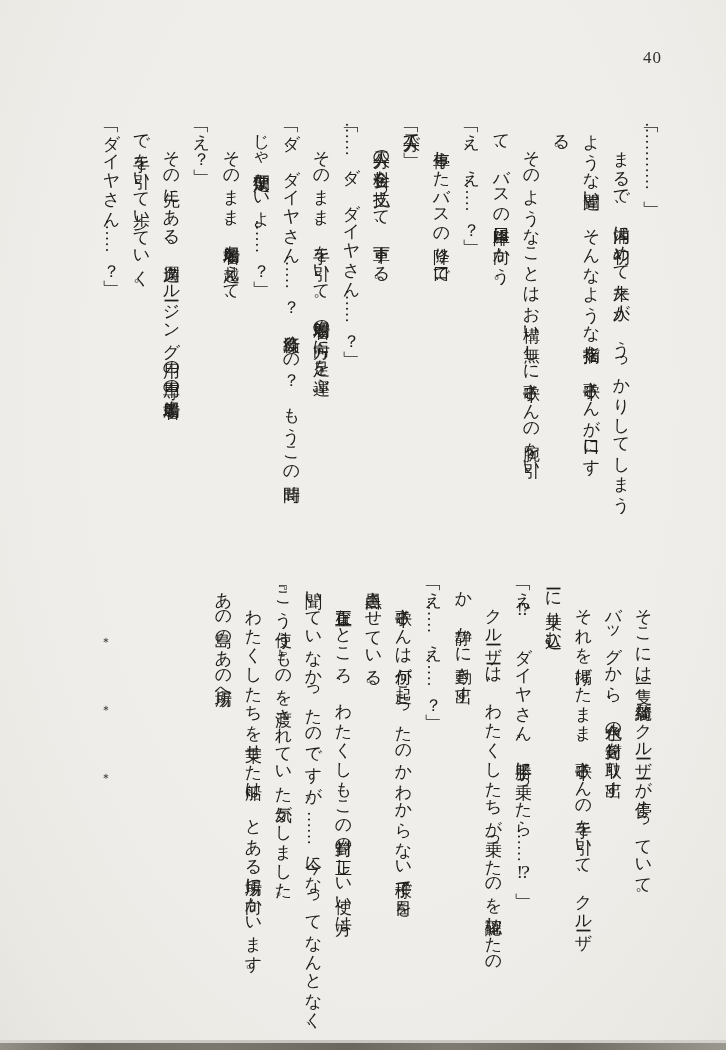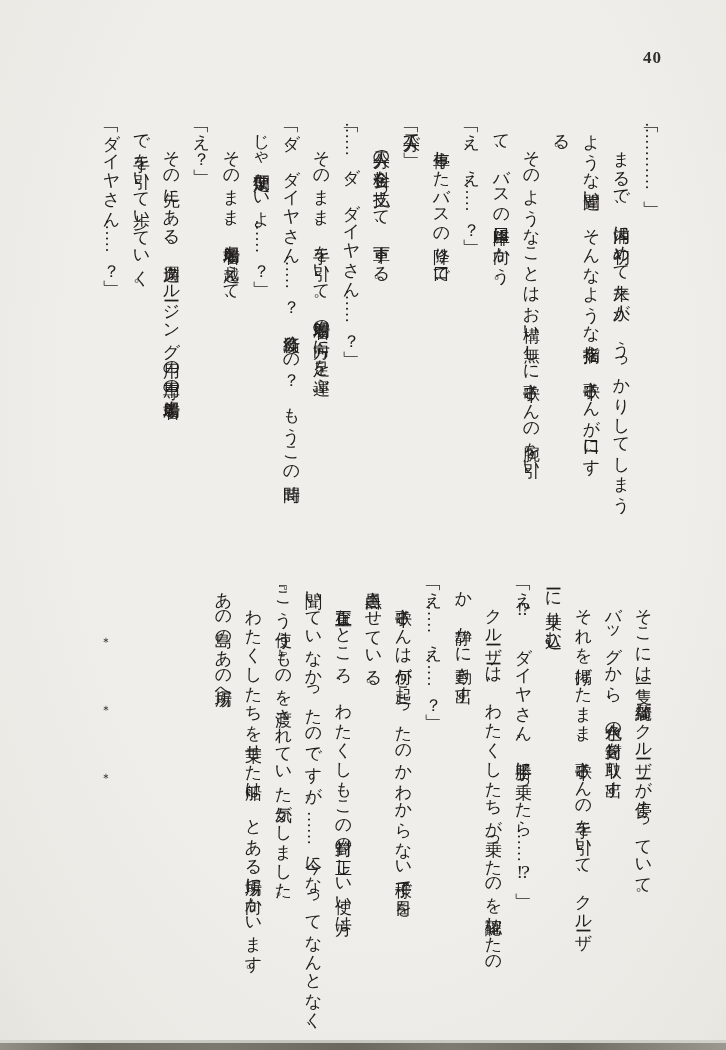"40" .page-number { font-weight: bold -> none }
